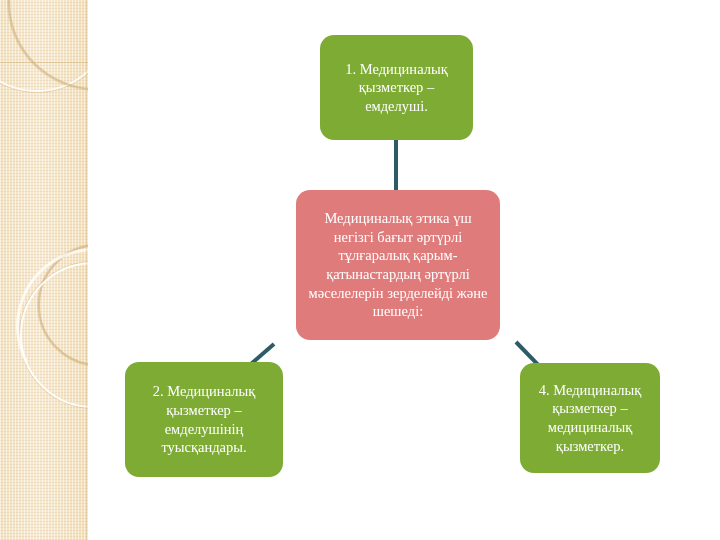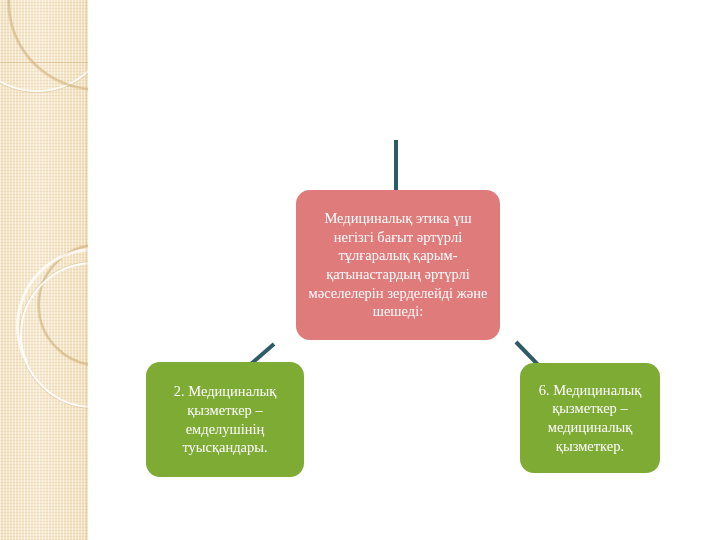"1. Медициналық қызметкер – емделуші." div.node { html: none -> <div> <span>1. Медициналық қызметкер – емделуші.</span> </div> }
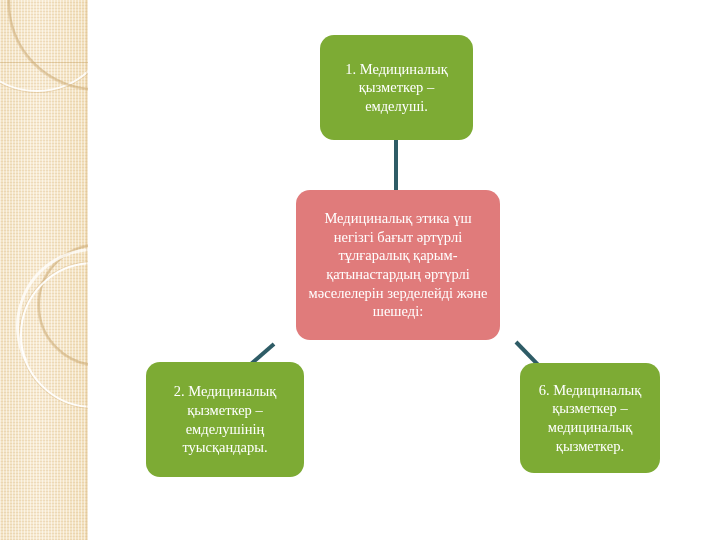"2. Медициналық қызметкер – емделушінің" .node-bl { margin-left: 21px -> none }
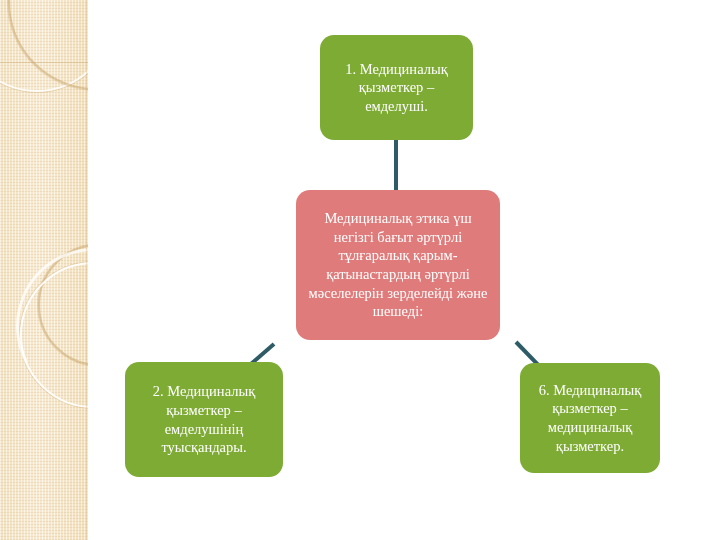"6. Медициналық қызметкер – медициналық" span.node-text { text: 6 -> 4 }
